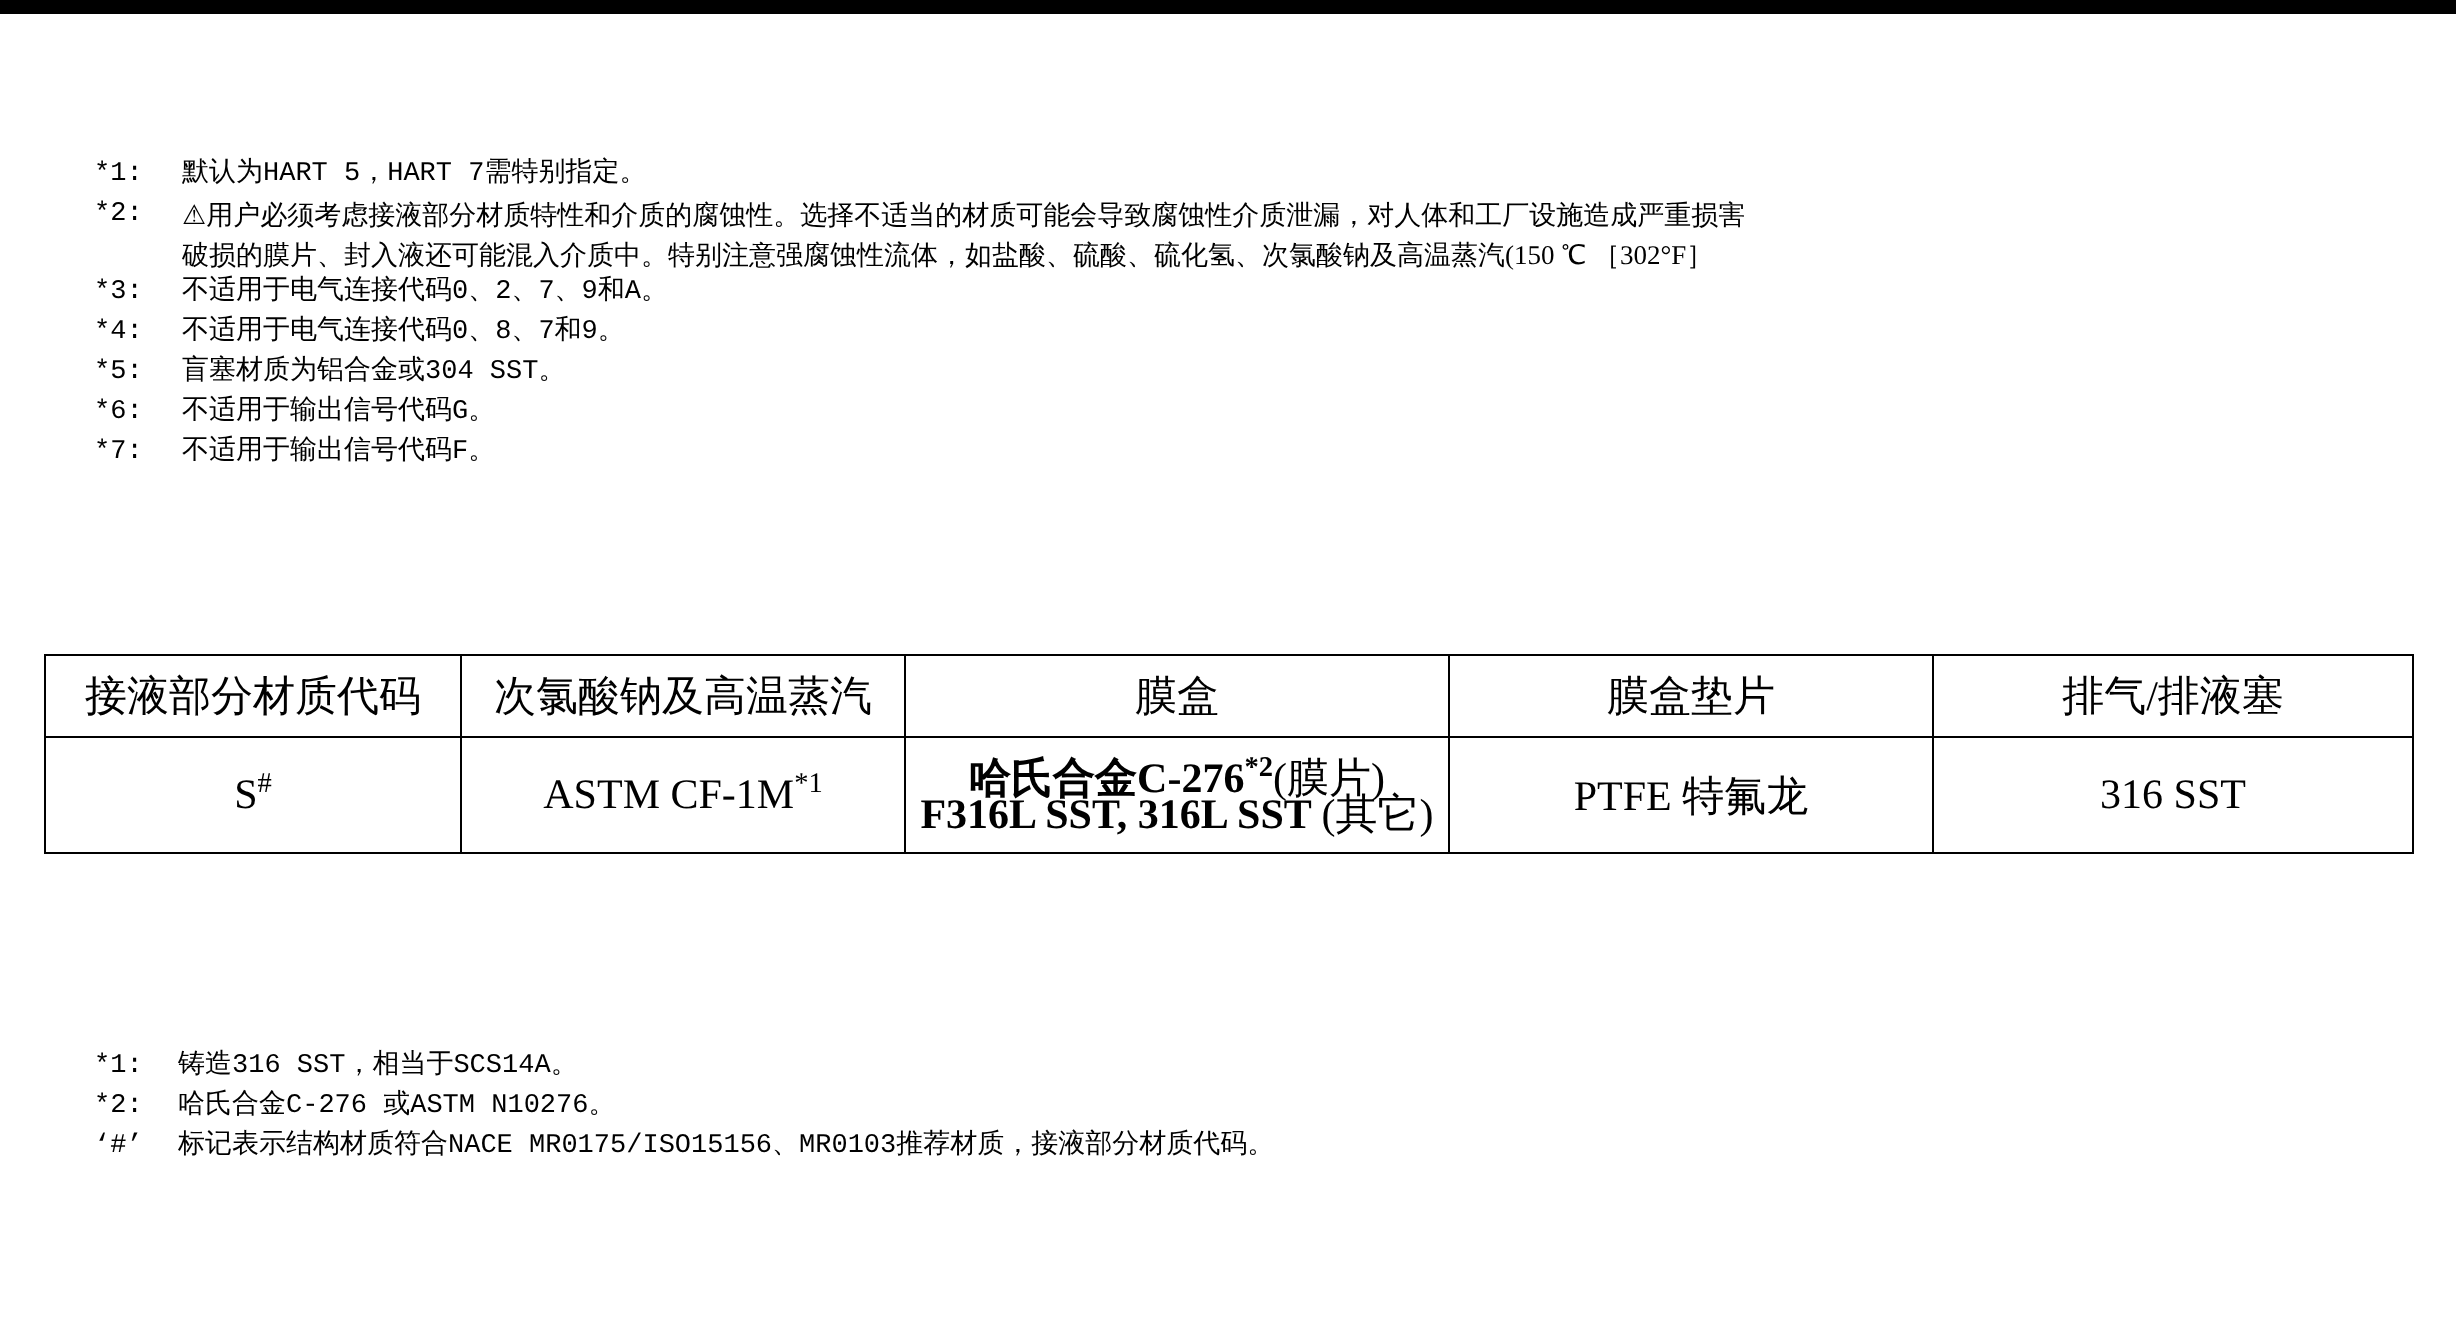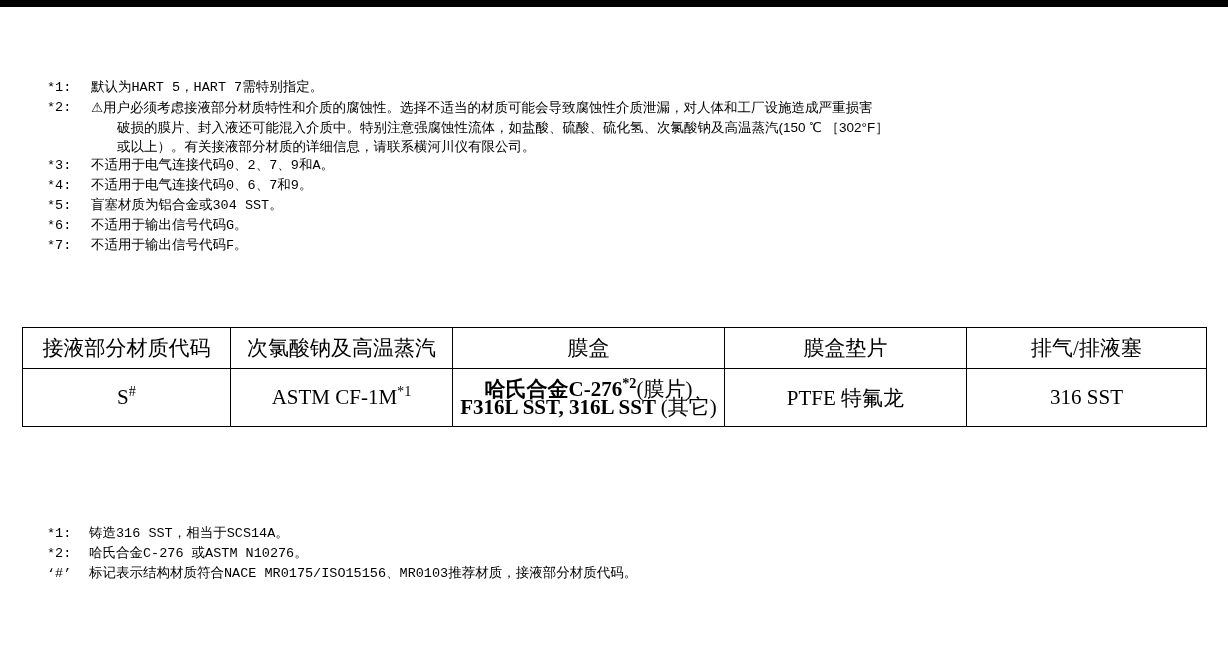"破损的膜片、封入液还可能混入介质中。特别注意强腐蚀性流体，如盐酸、硫酸、硫化氢、" .note-indent { font-family: Liberation Sans, sans-serif -> Liberation Serif, serif; margin-left: 70px -> 44px }
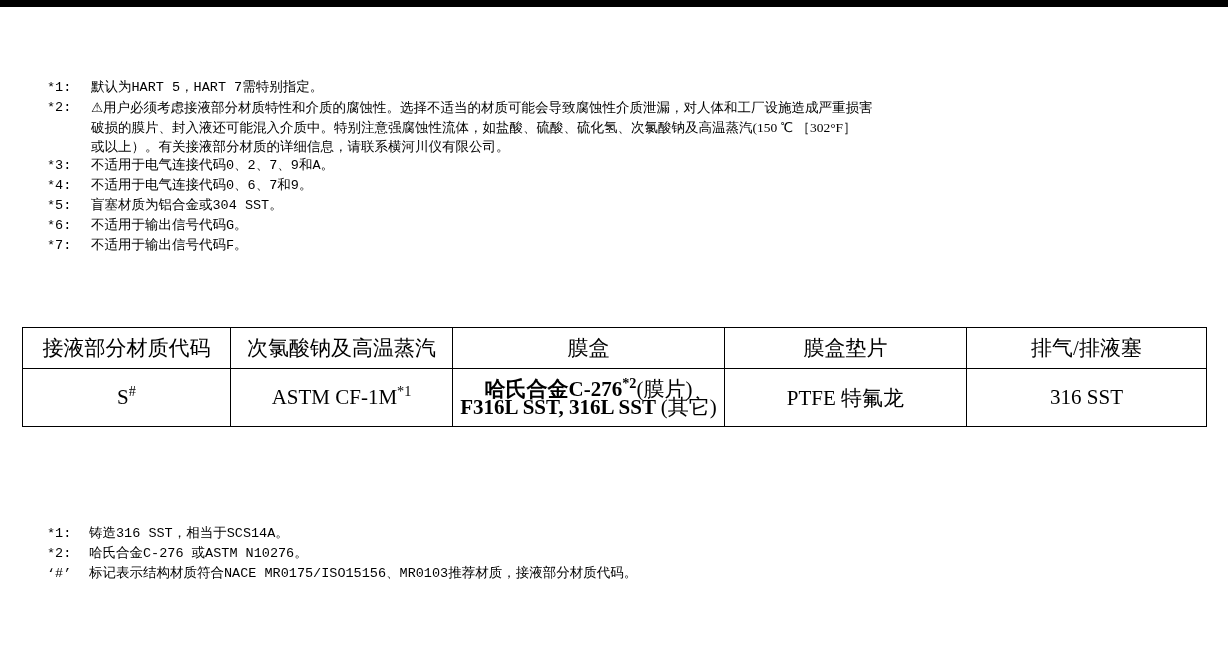"或以上）。有关接液部分材质的详细信息，请联系横河川仪有限公司。" div.note-indent { html: <div>或以上）。有关接液部分材质的详细信息，请联系横河川仪有限公司。</div> -> none }
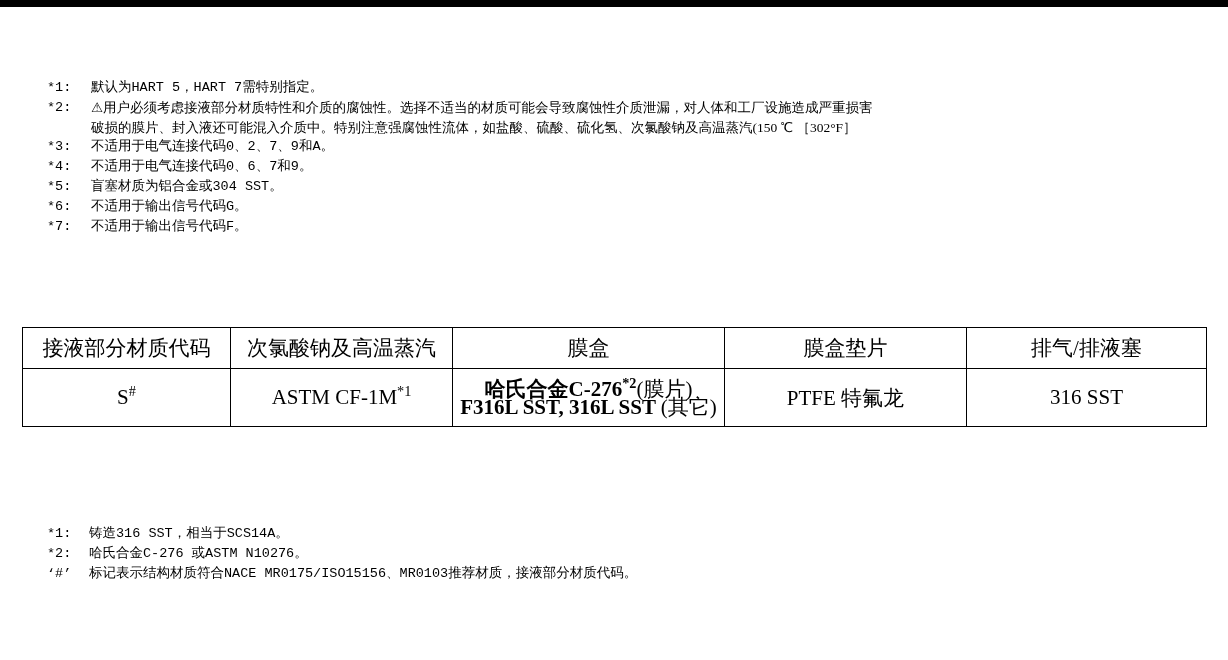"不适用于电气连接代码0、6、7和9。" div.note-text { text: 6 -> 8 }
